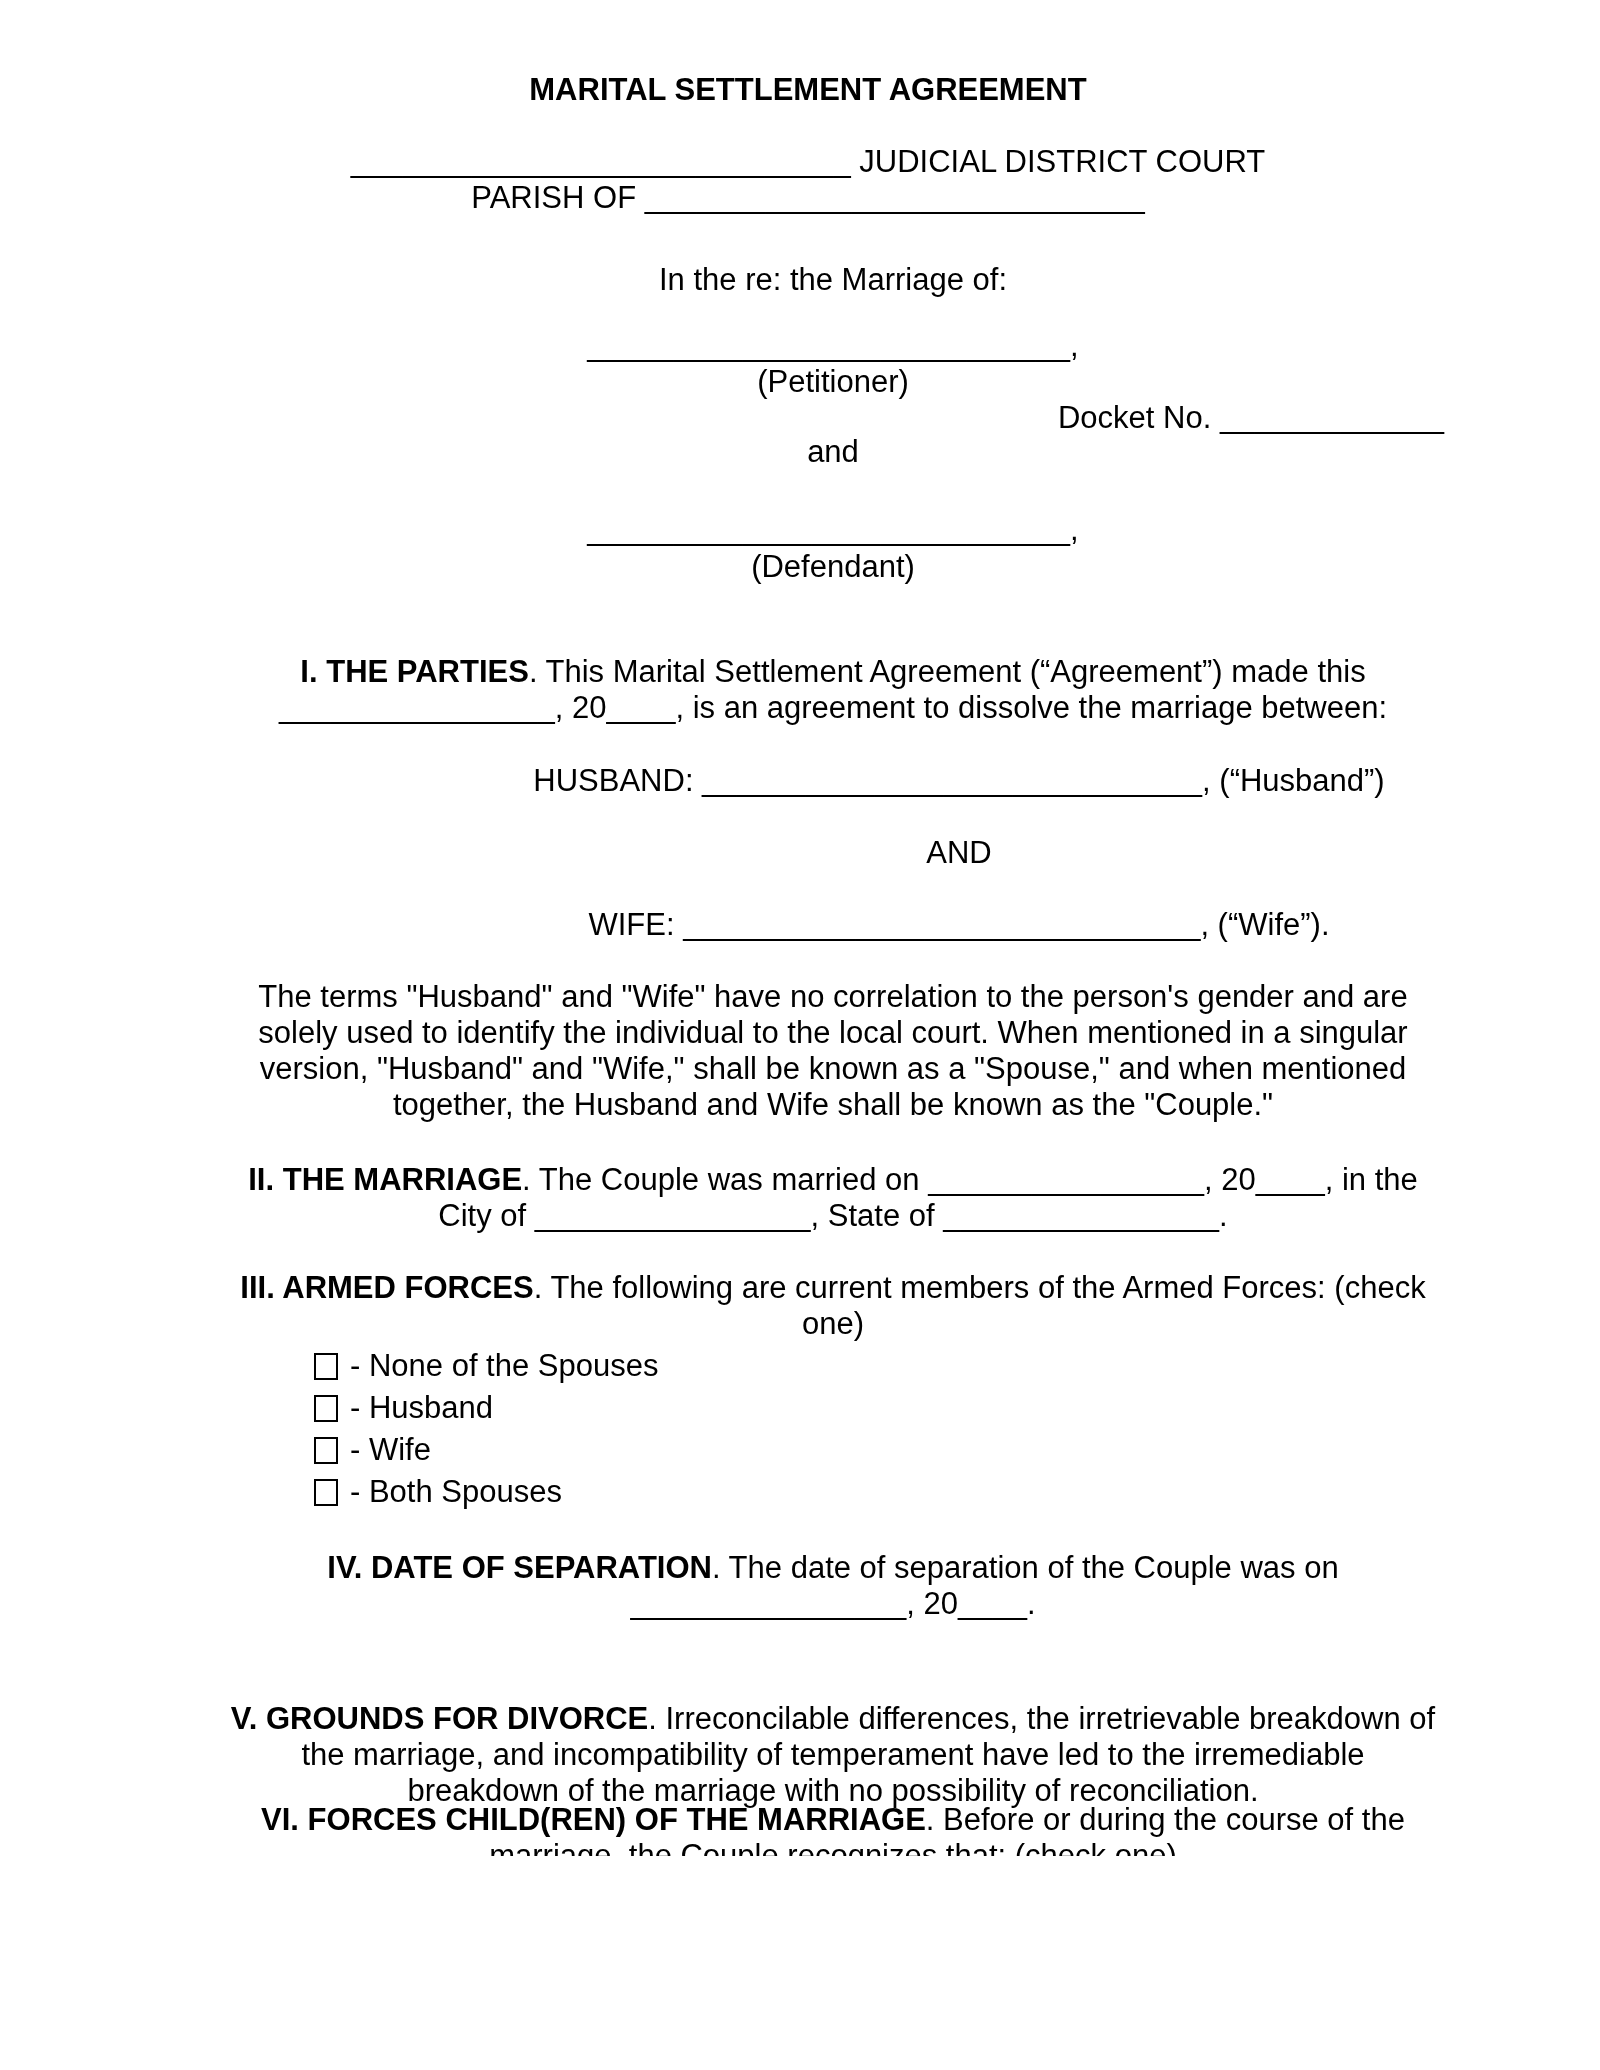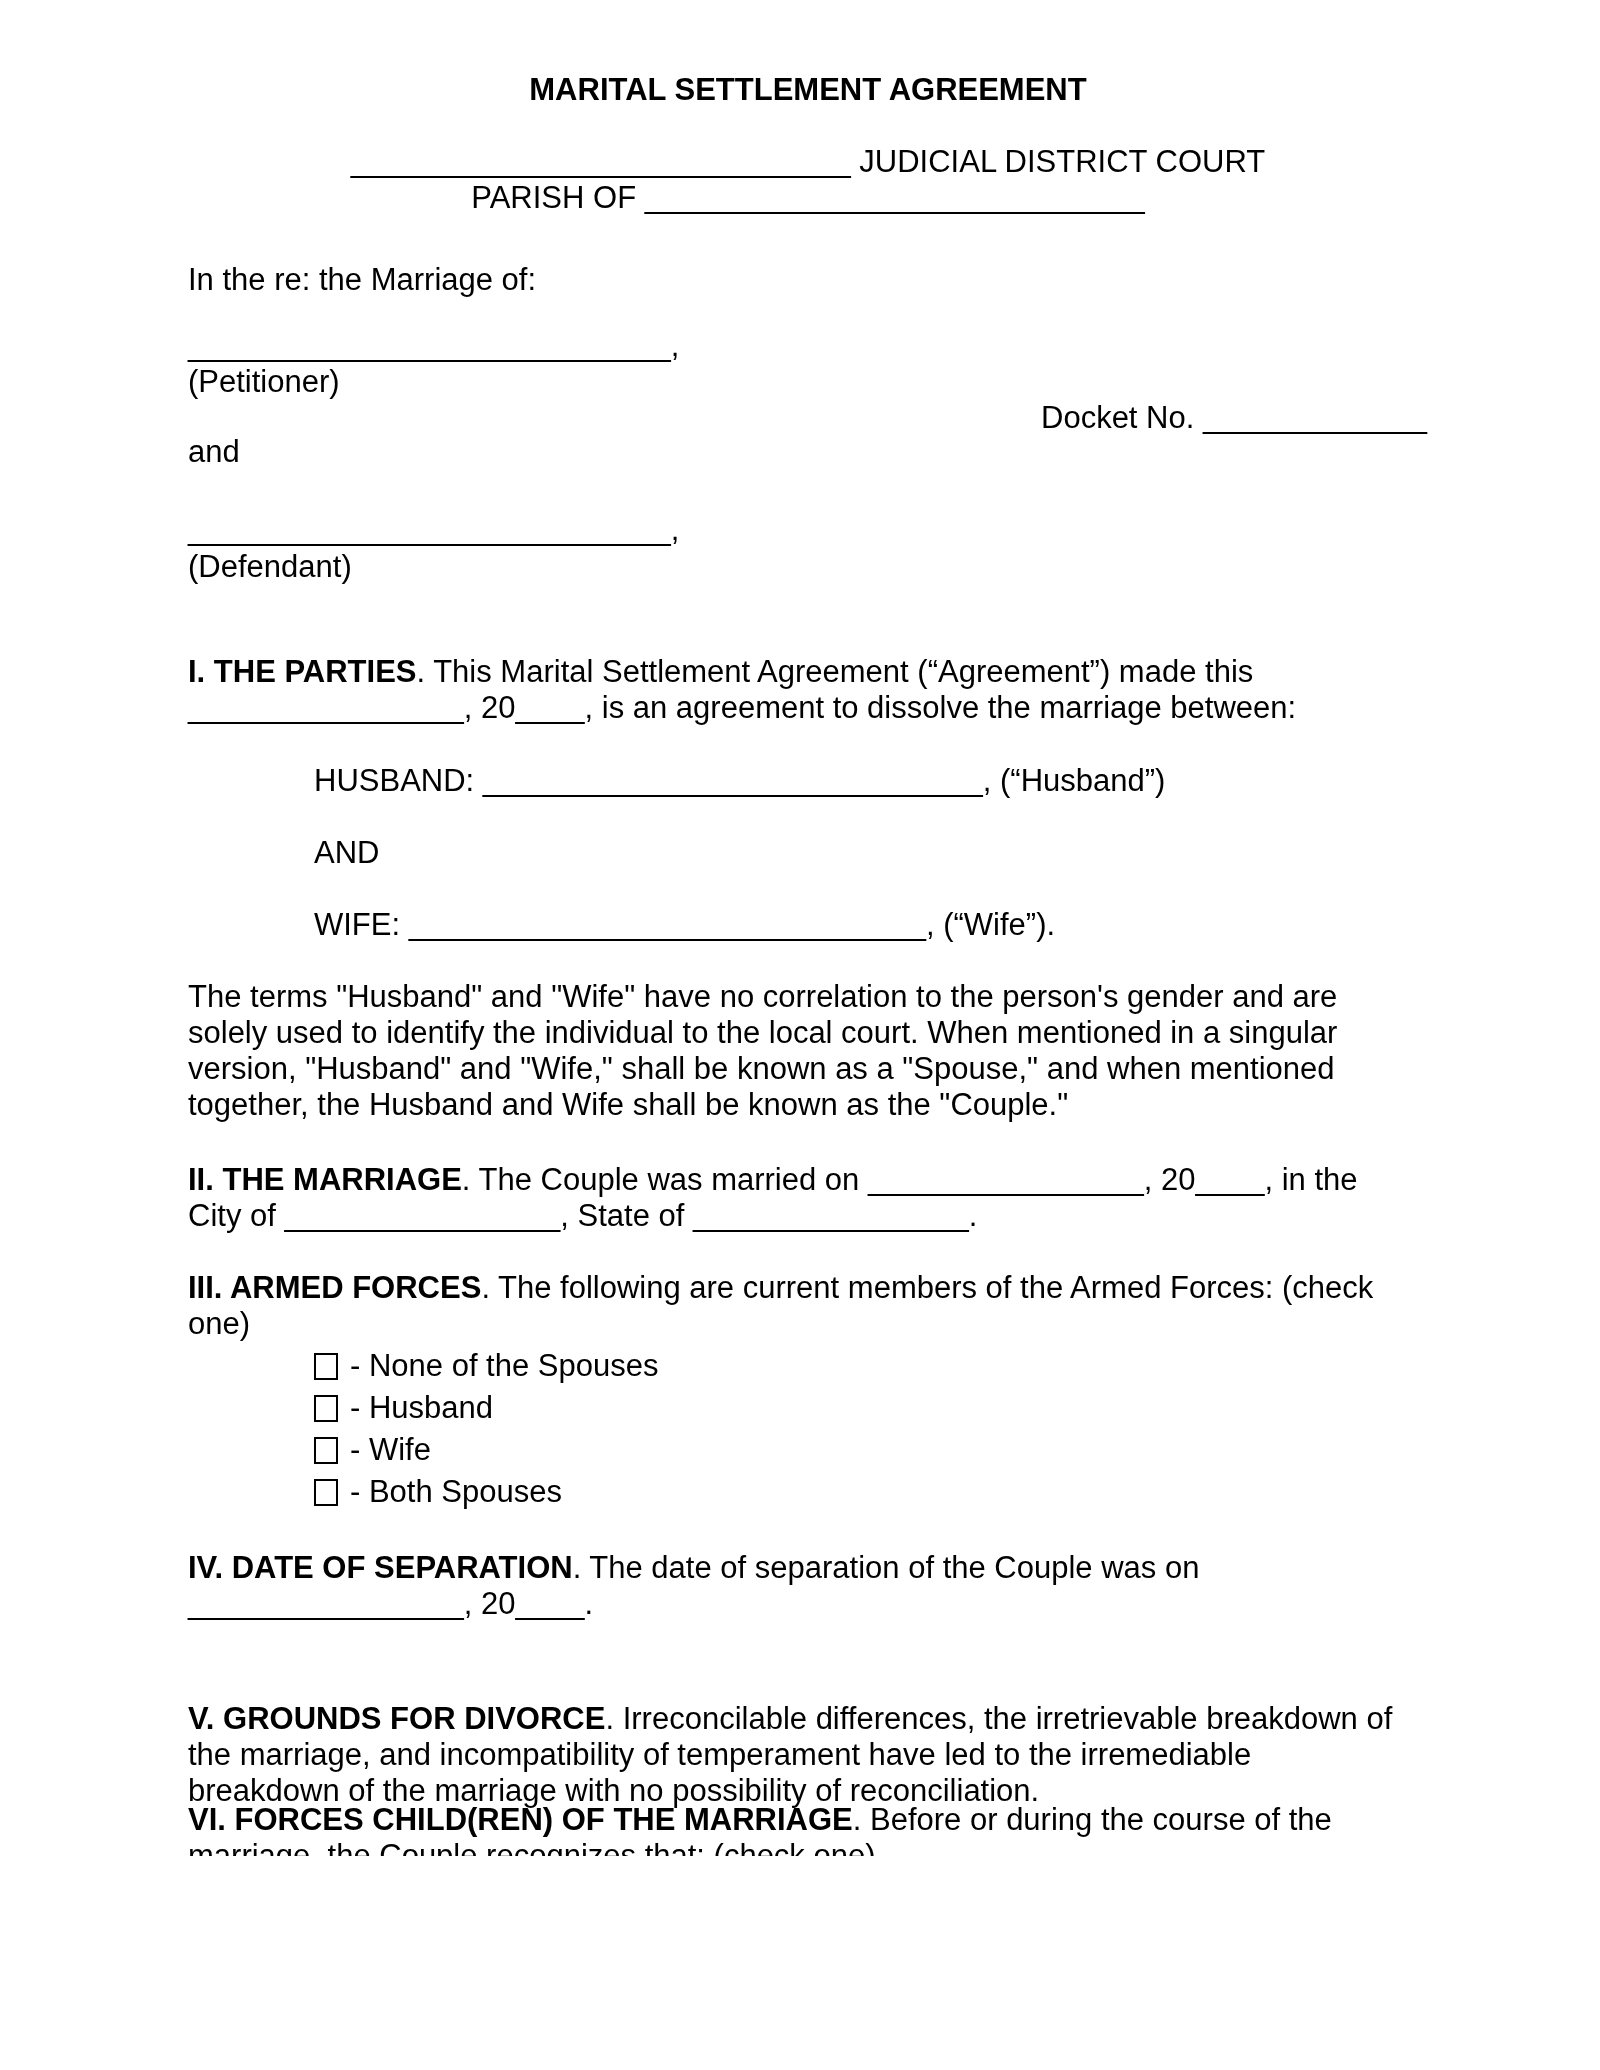"In the re: the Marriage" .abs { text-align: none -> center }
